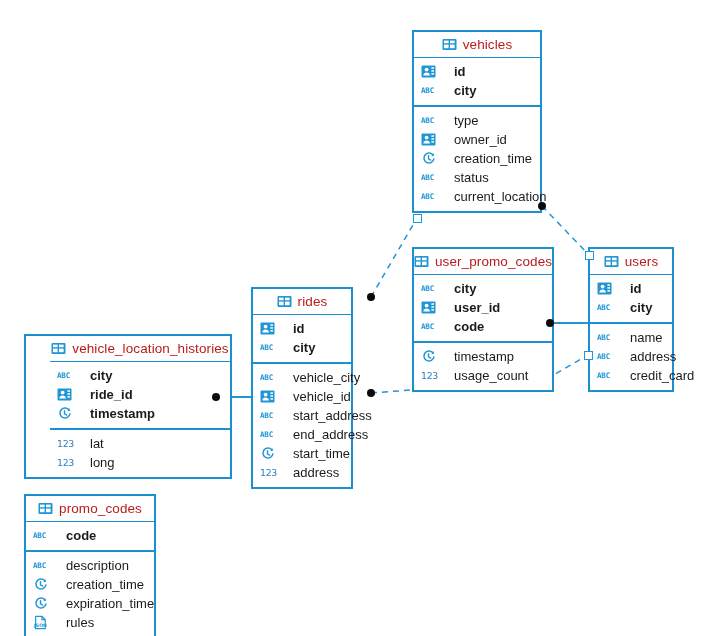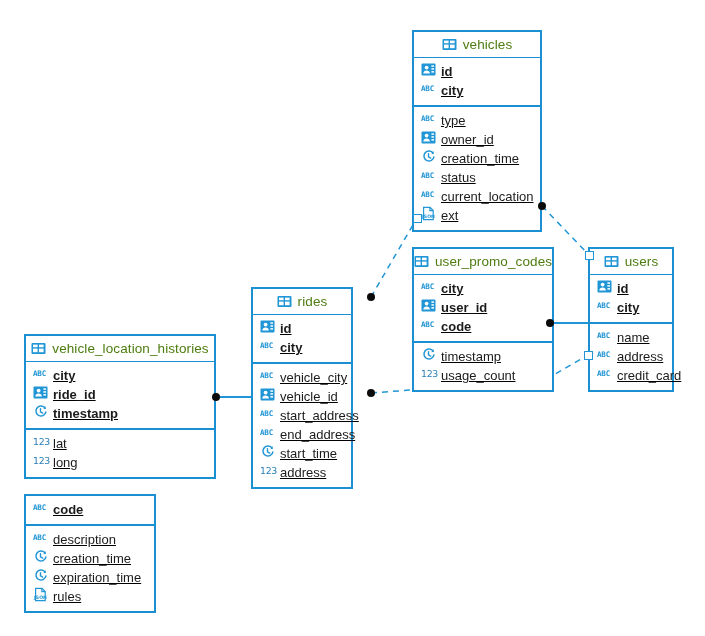"vehicles" .entity-title { color: #4d7c0f -> #b91c1c }
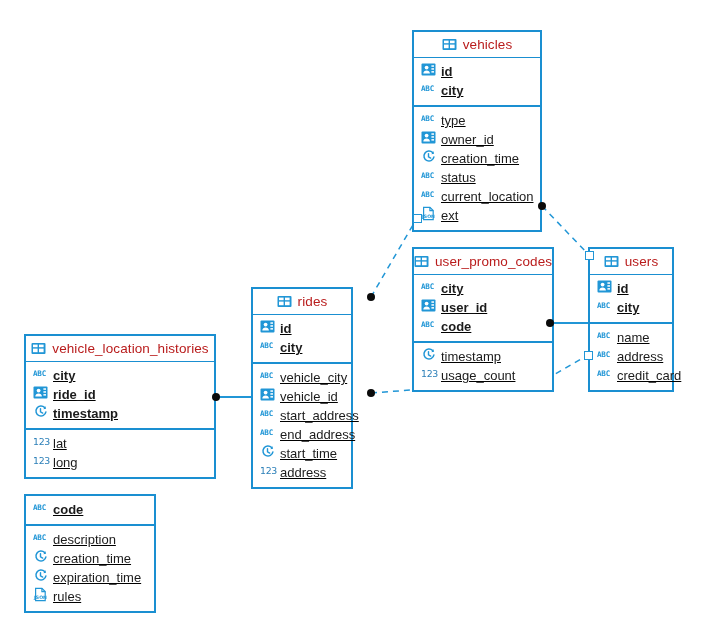"id" .field { align-items: flex-start -> center; gap: 5px -> 18px; text-decoration: underline -> none }
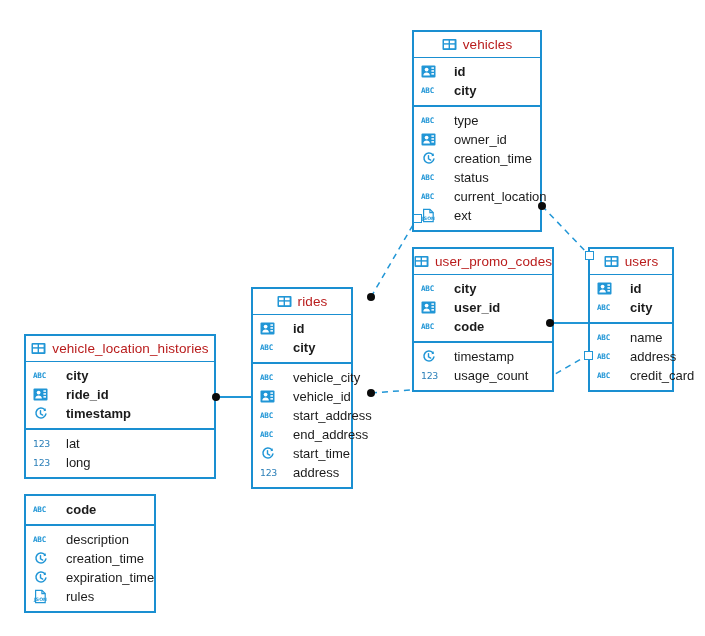"ext" div.field { html: <div> <span> <svg> <path></path> <path></path> <text>JSON</text> </svg> </span> <span>ext</span> </div> -> none }
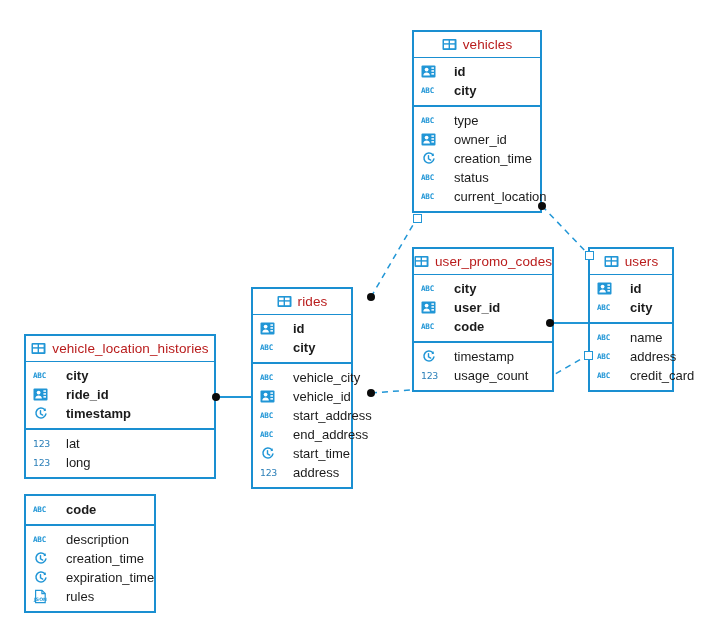"vehicle_location_histories" div.entity { padding-left: none -> 24px; width: 192px -> 208px }
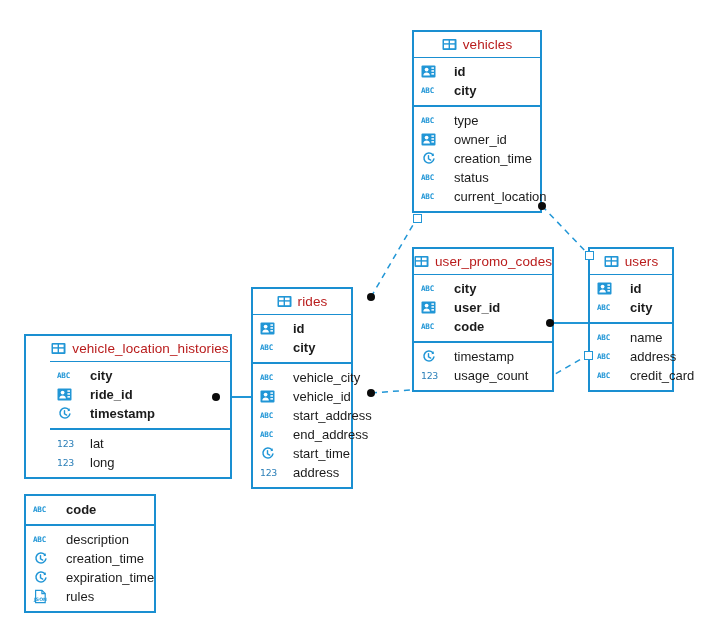"promo_codes" div.entity-header { html: none -> <div> <span> <svg> <rect></rect> <rect></rect> <rect></rect> <rect></rect> <rect></rect> </svg> </span> <span>promo_codes</span> </div> }
